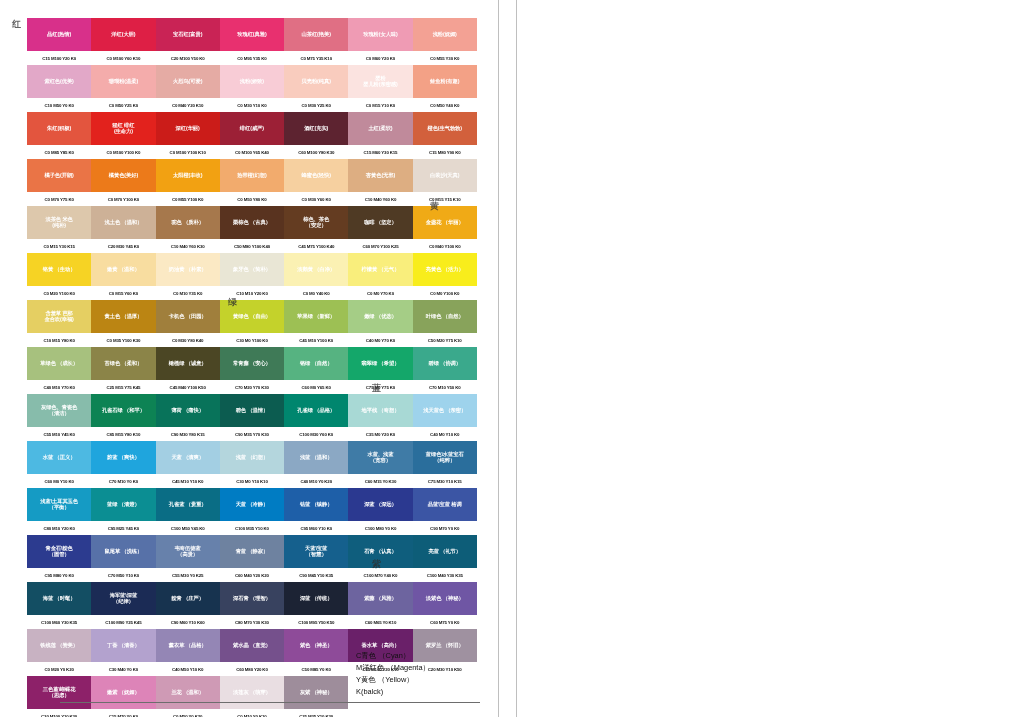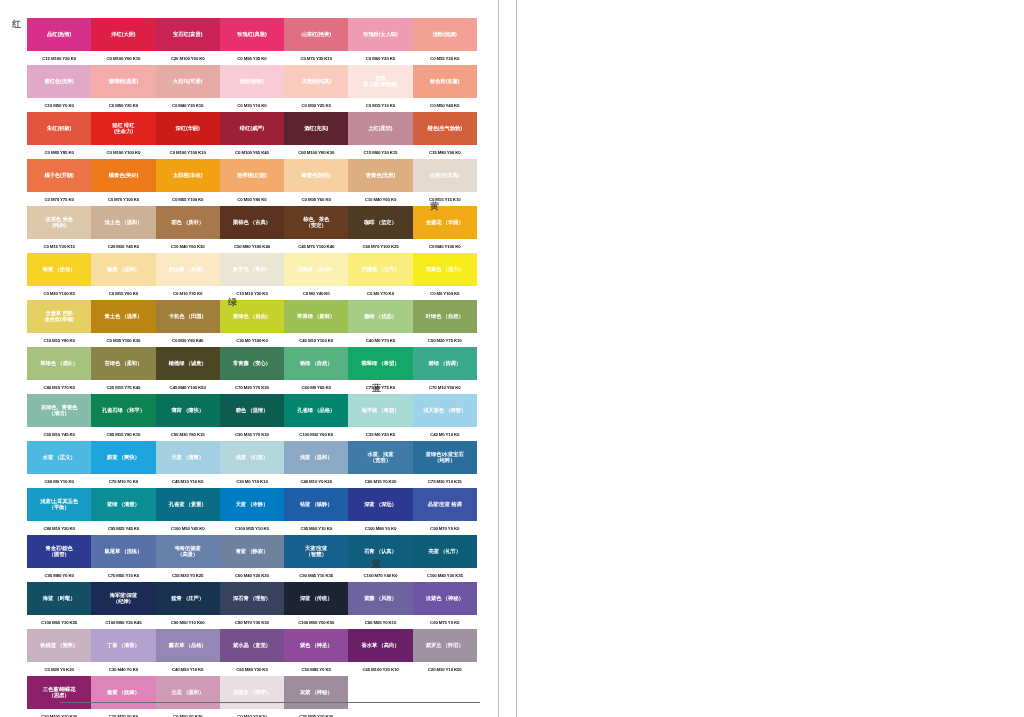"C青色 （Cyan）" div { html: none -> <div> <div>C青色 （Cyan）</div> <div>M洋红色 （Magenta）</div> <div>Y黄色 （Yellow）</div> <div>K(balck)</div> </div> }
